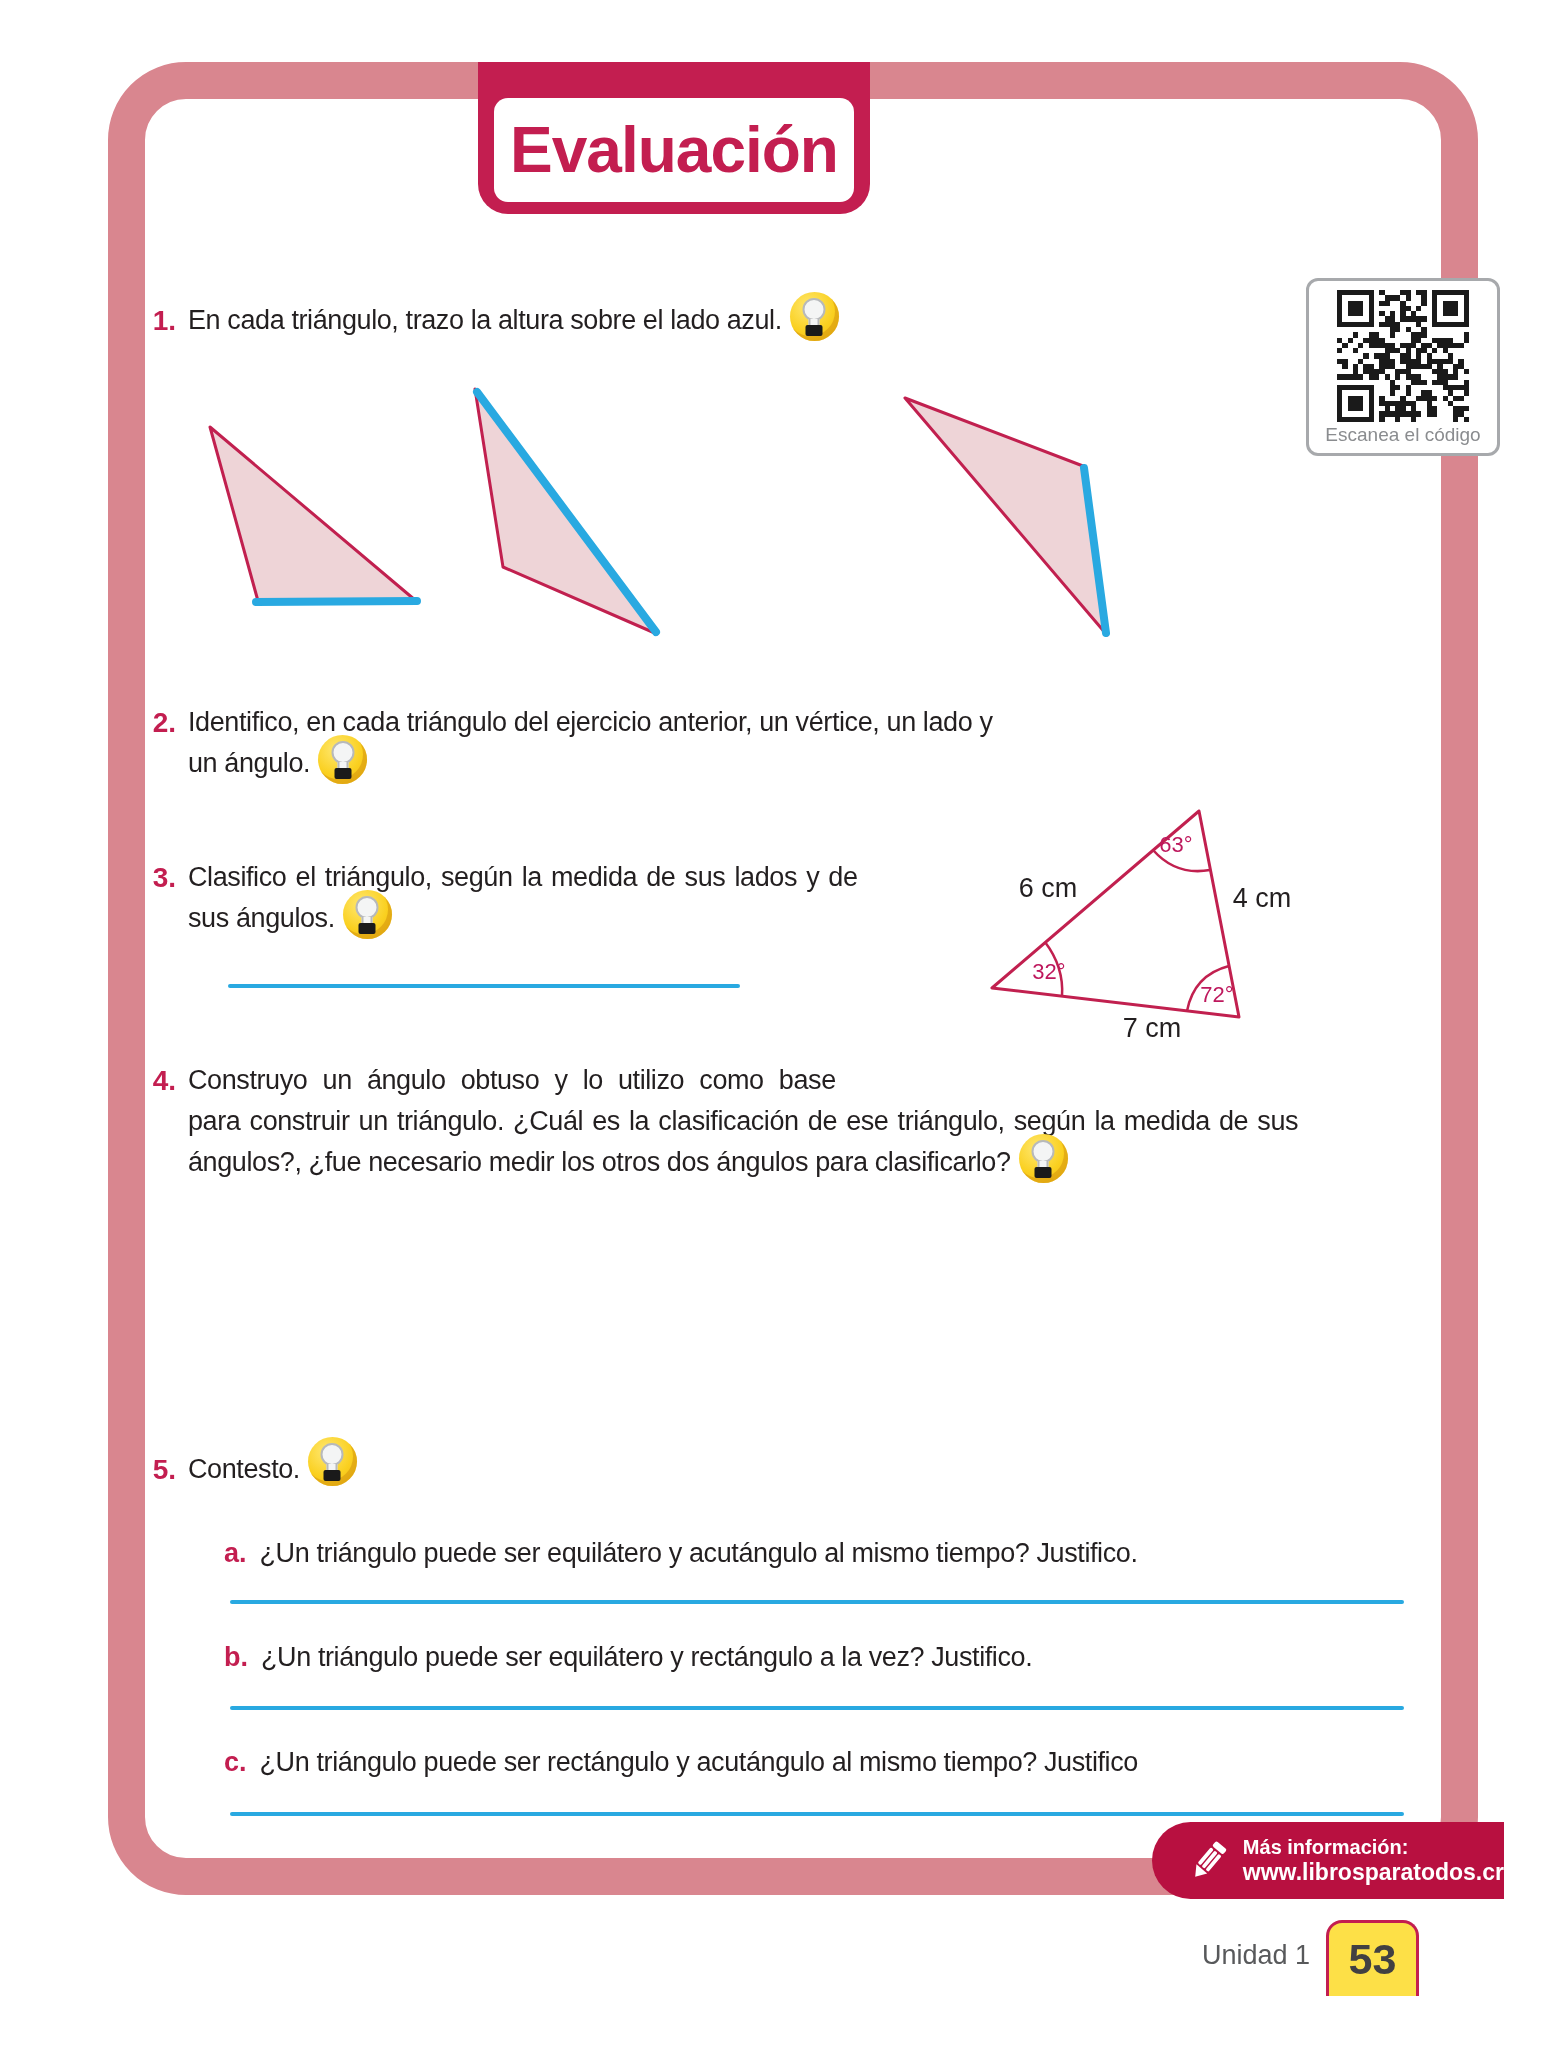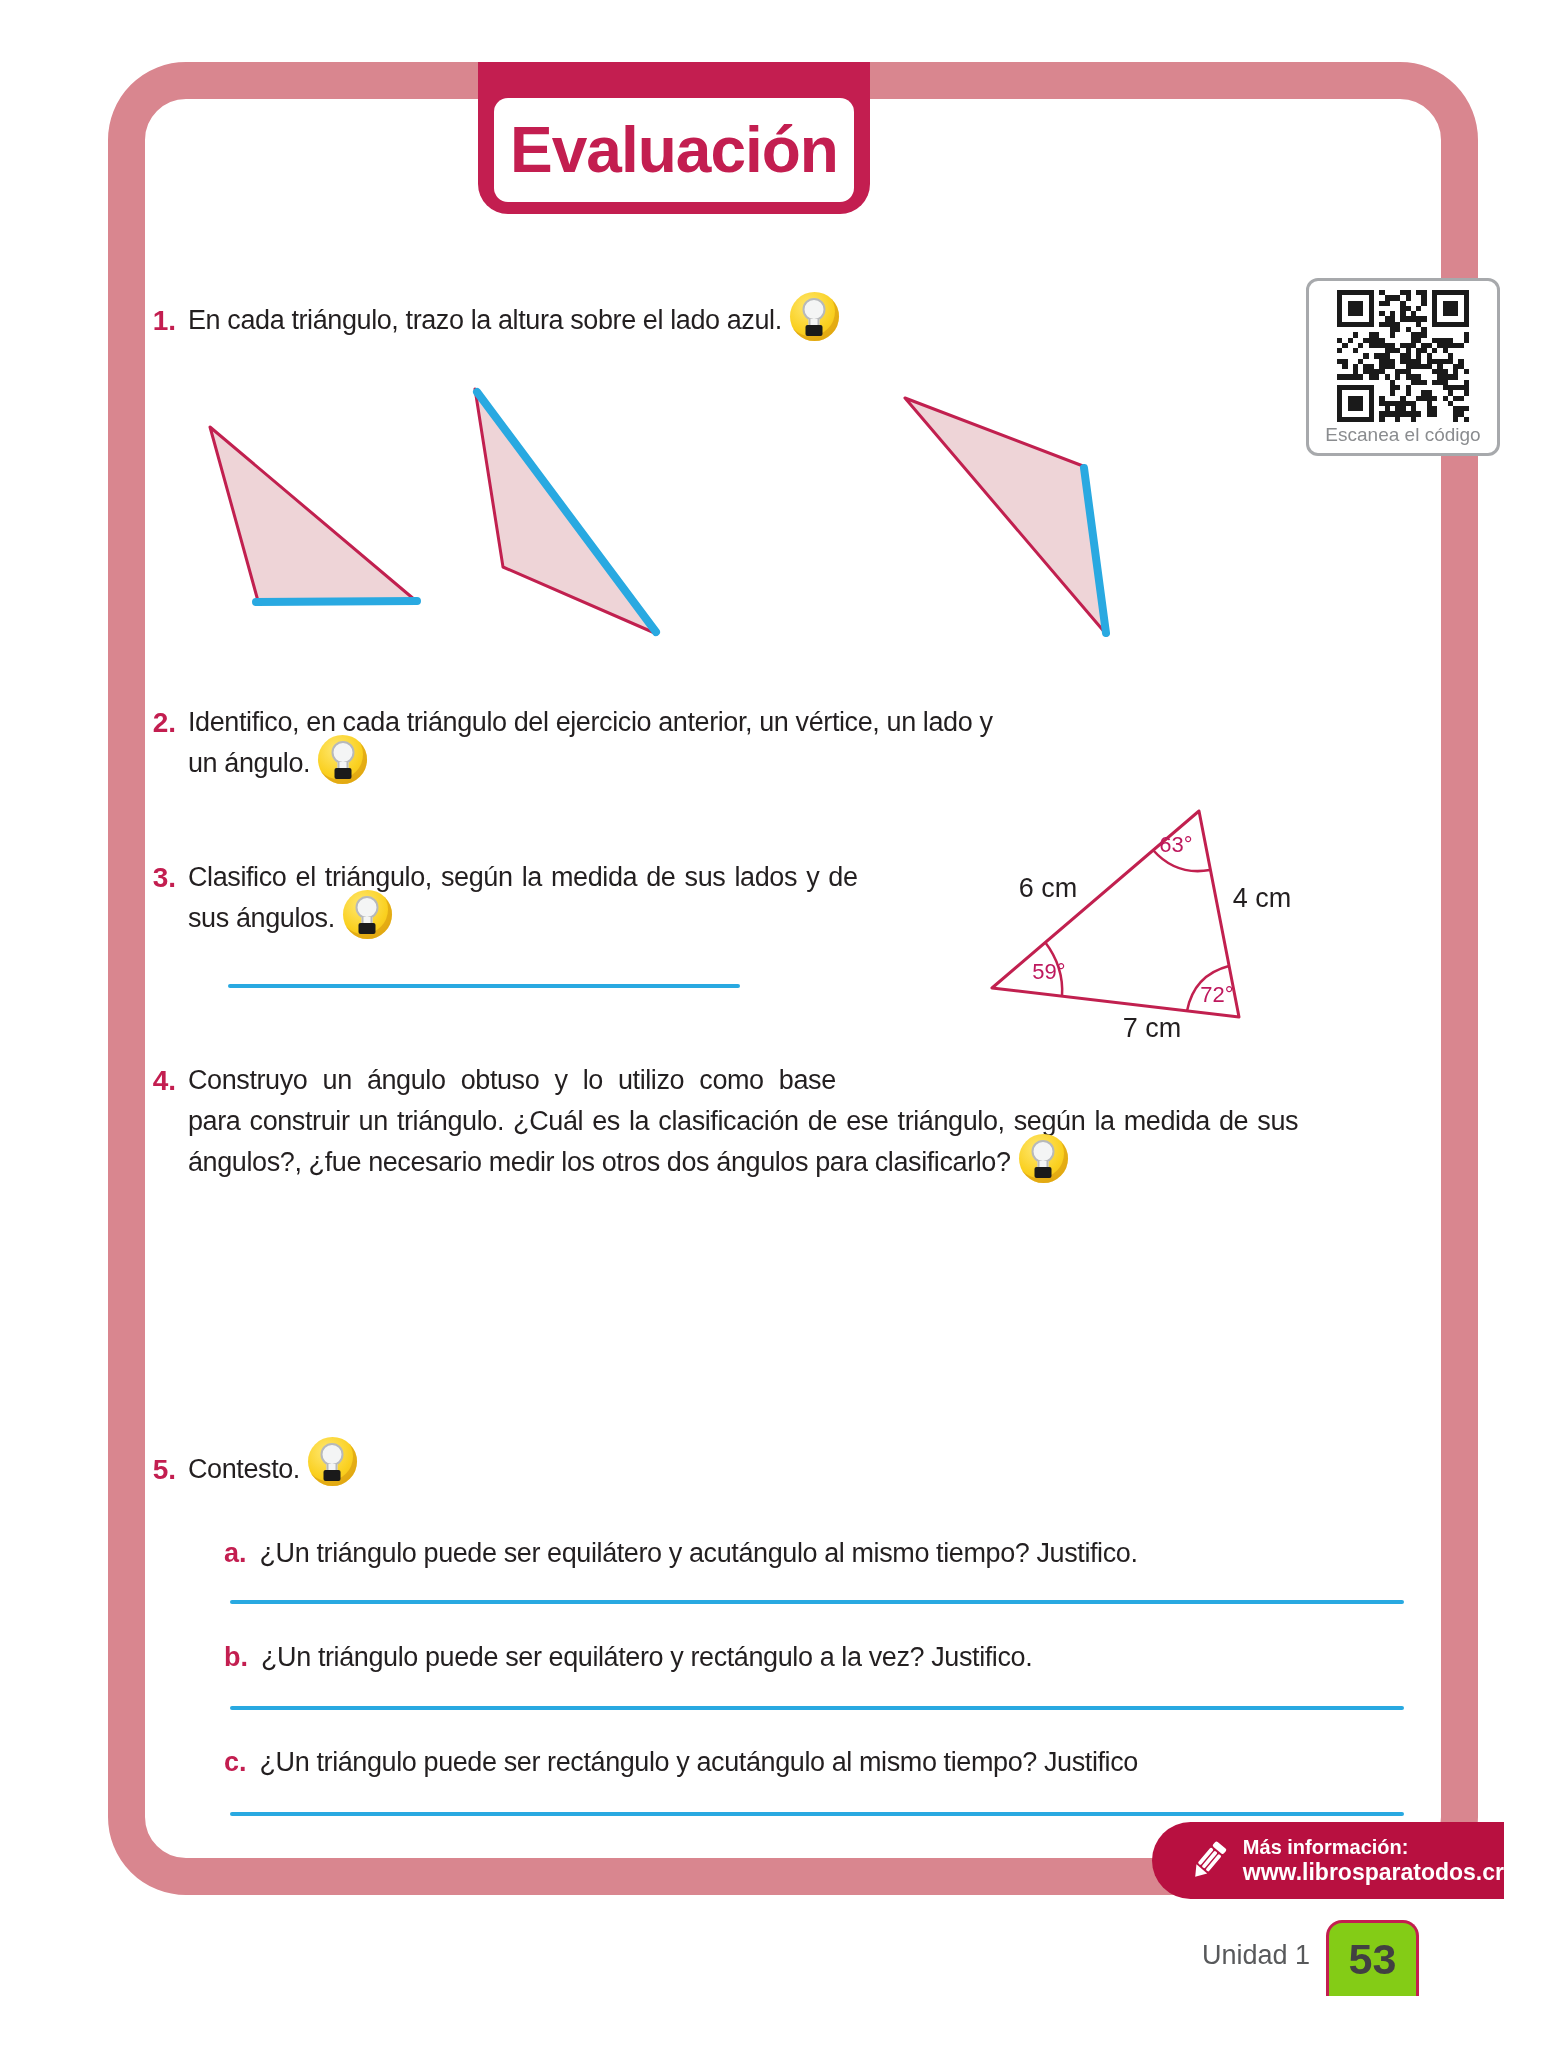"59°" div.fig-label { text: 59 -> 32 }
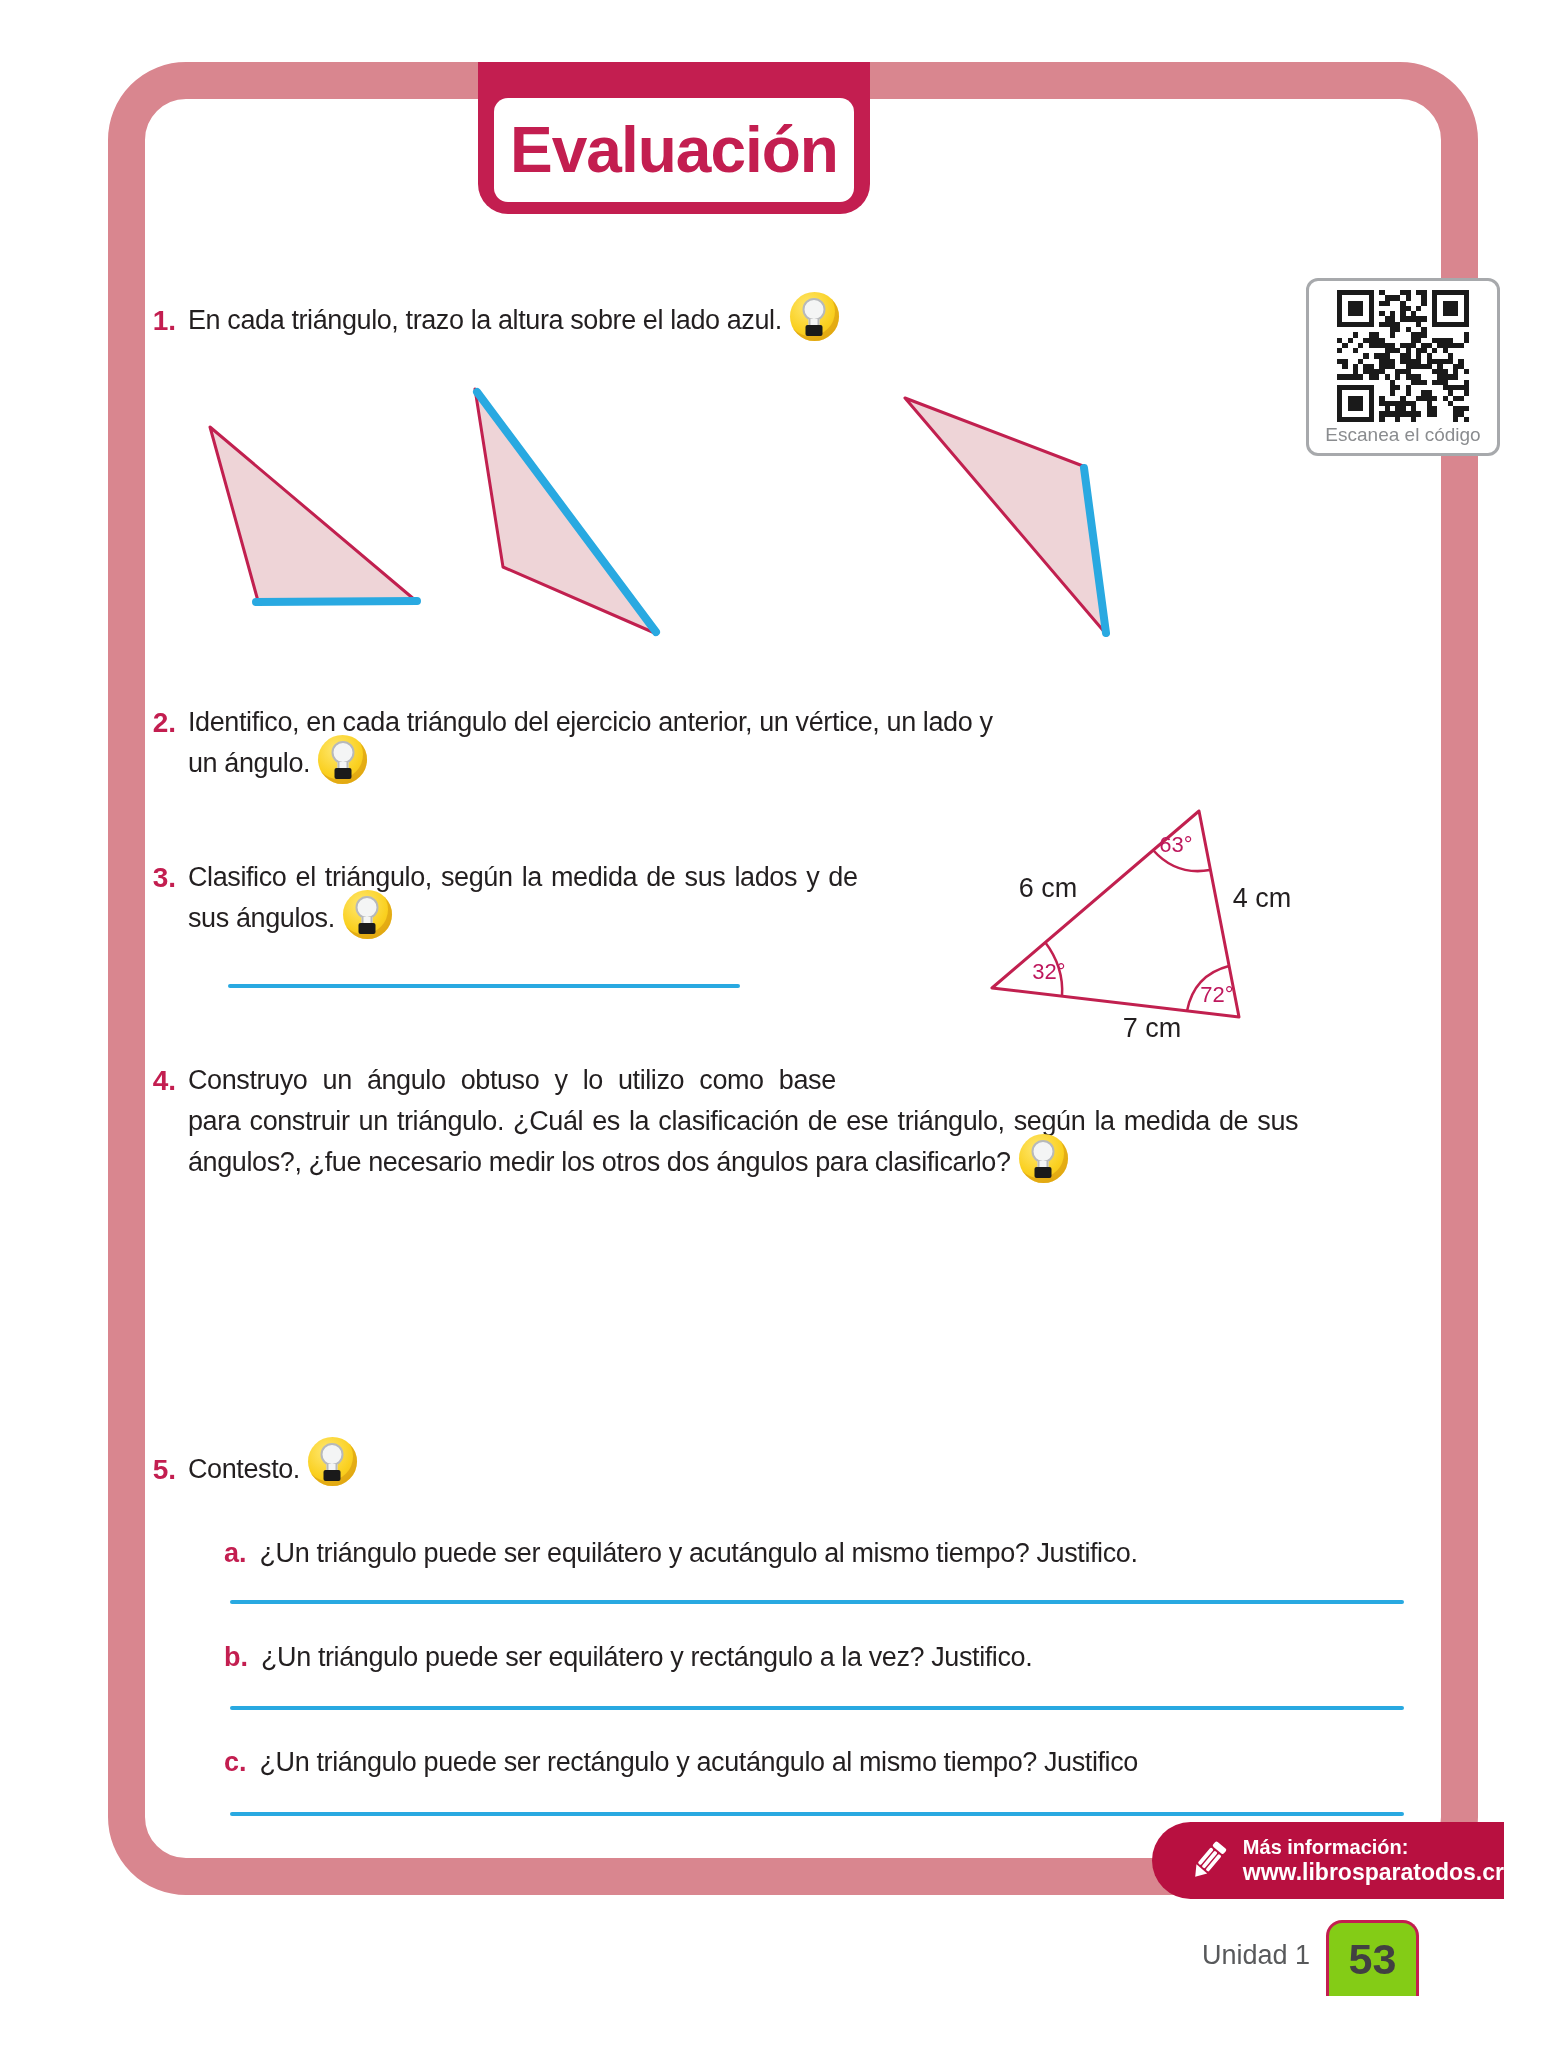"53" .page-number-box { background: #84cc16 -> #fde047 }
